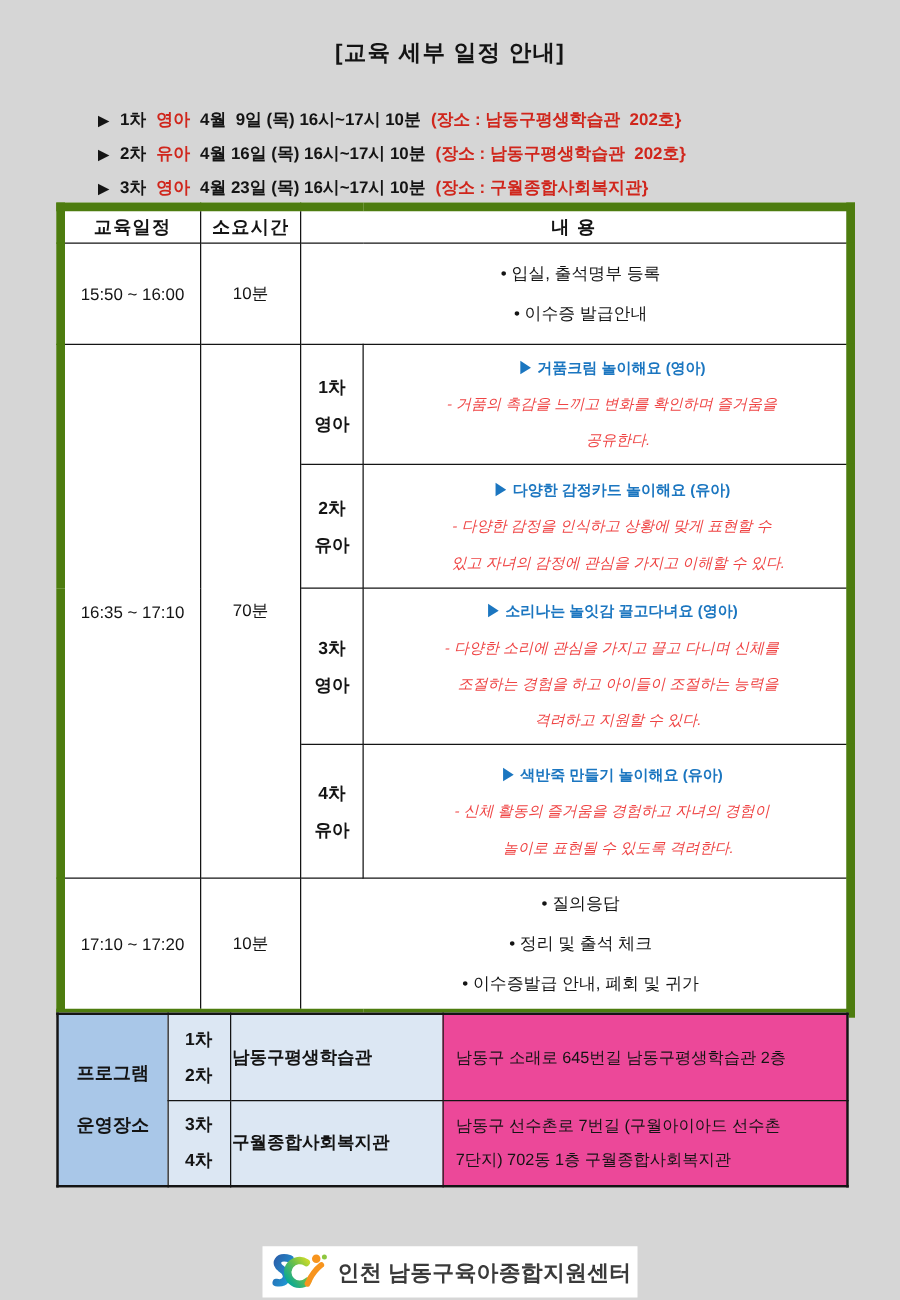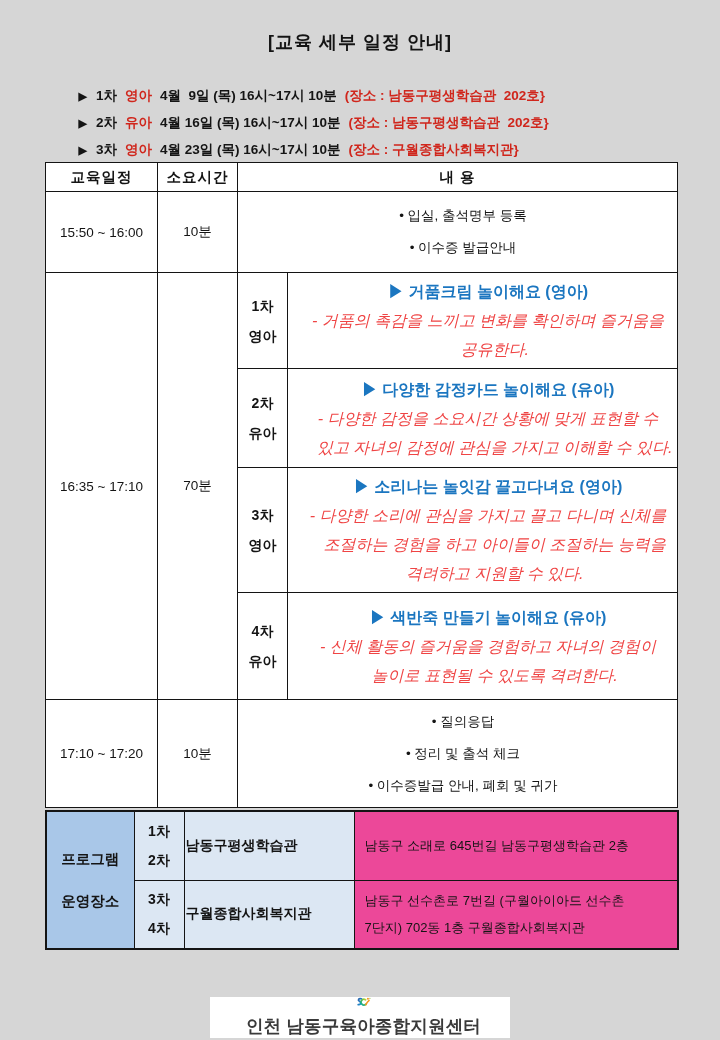"교육일정" table.main { border: 1px solid #4d7c0f -> 7px solid #4d7c0f }
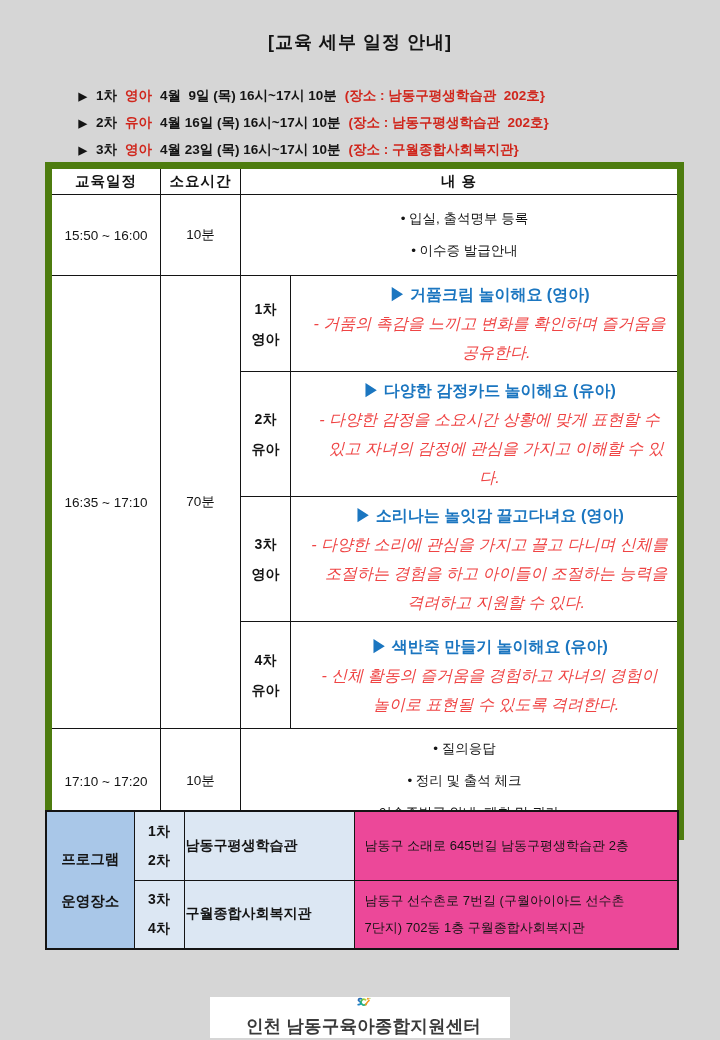"▶ 거품크림 놀이해요 (영아)" td.content { font-size: 16px -> 12px }
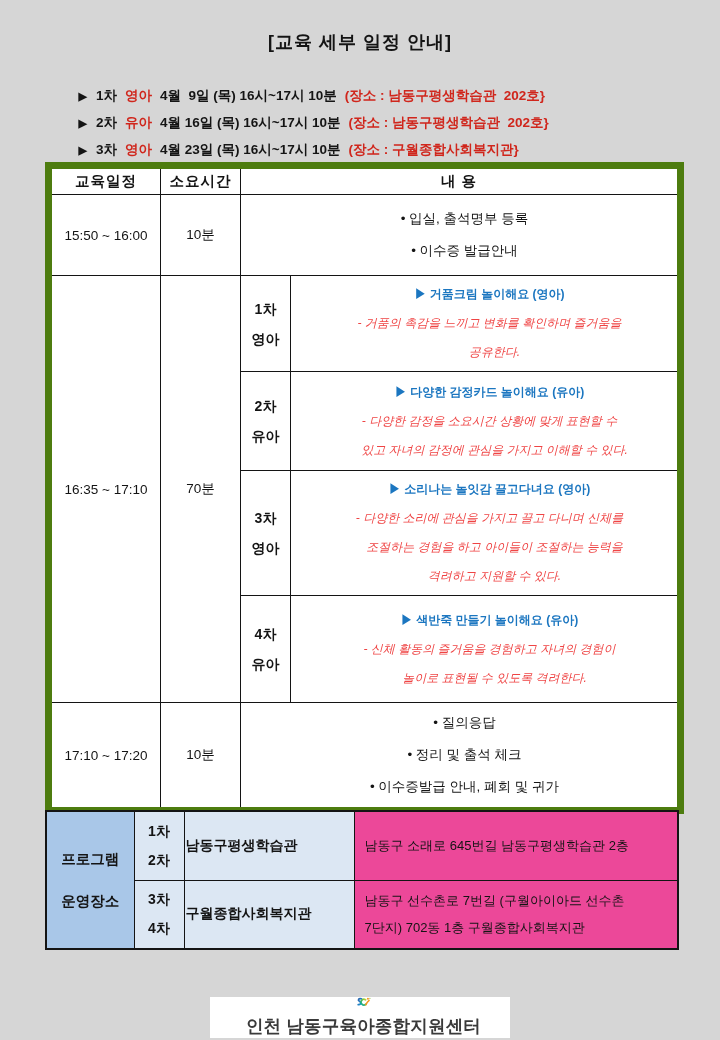"- 다양한 감정을 소요시간 상황에" div.cdesc { text: 소요시간 -> 인식하고 }
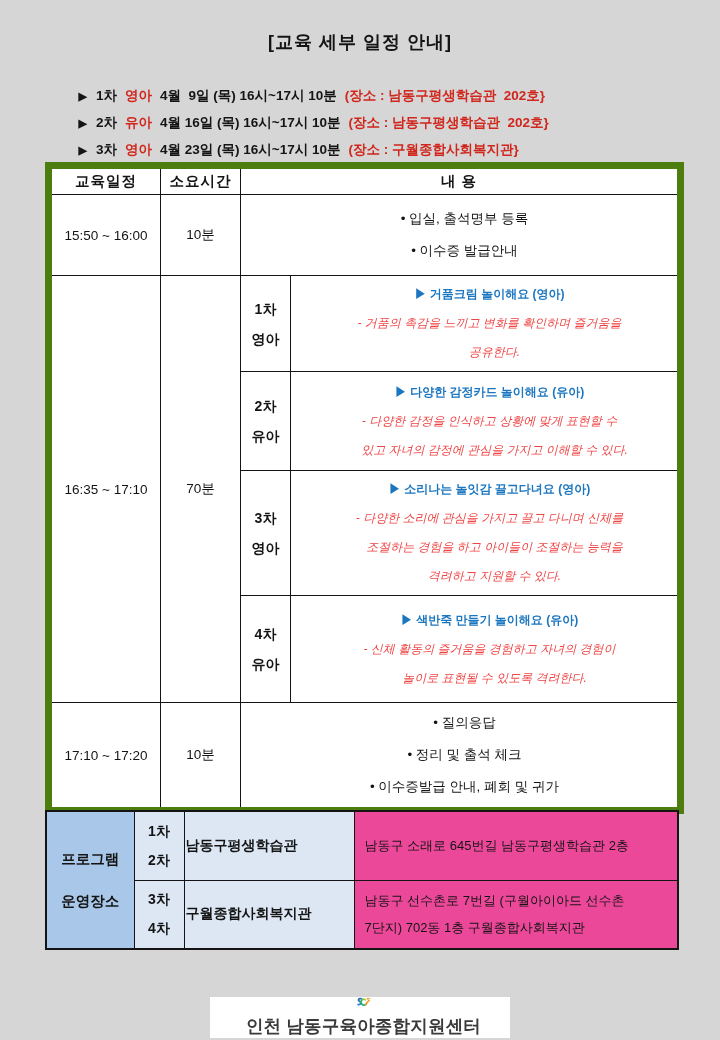"인천 남동구육아종합지원센터" .logo-bar { flex-direction: column -> none }
